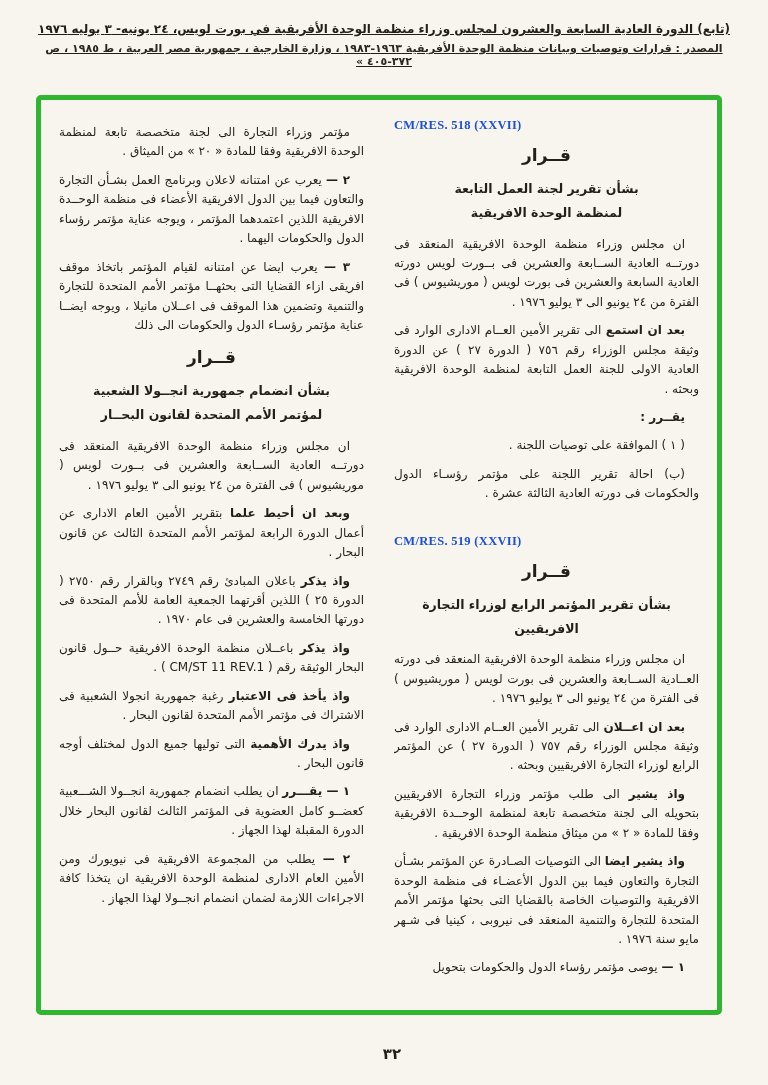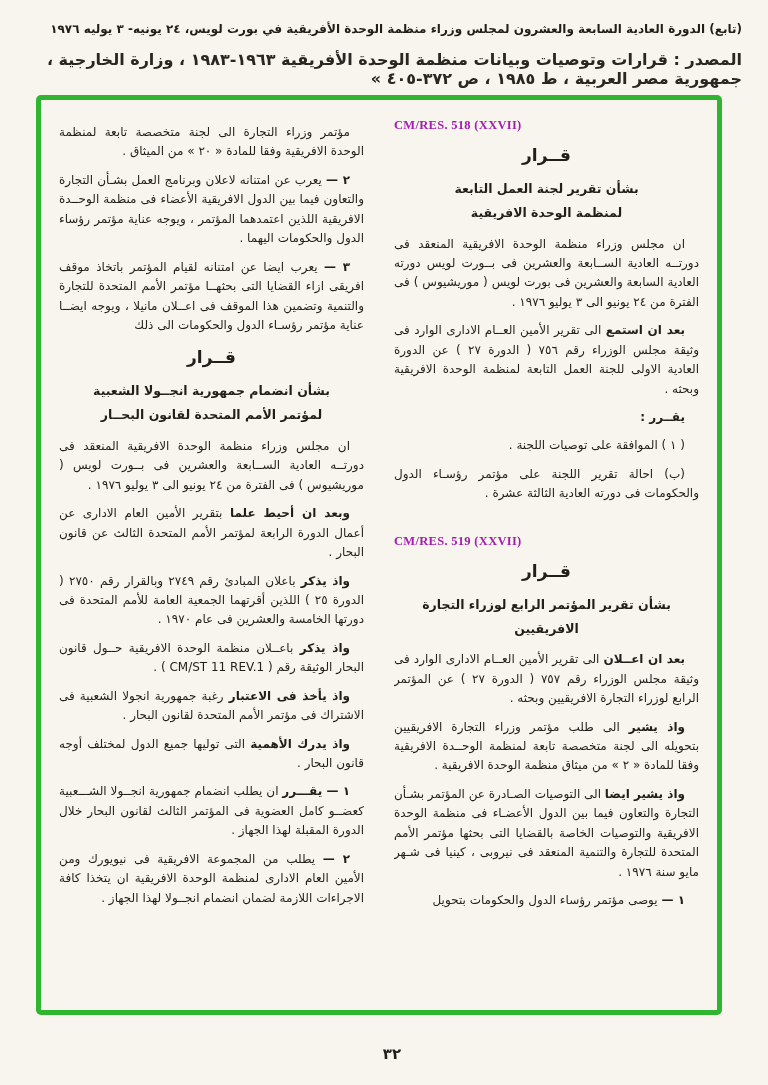"(تابع) الدورة العادية السابعة والعشرون" .page-header { text-align: none -> center; text-decoration: none -> underline }
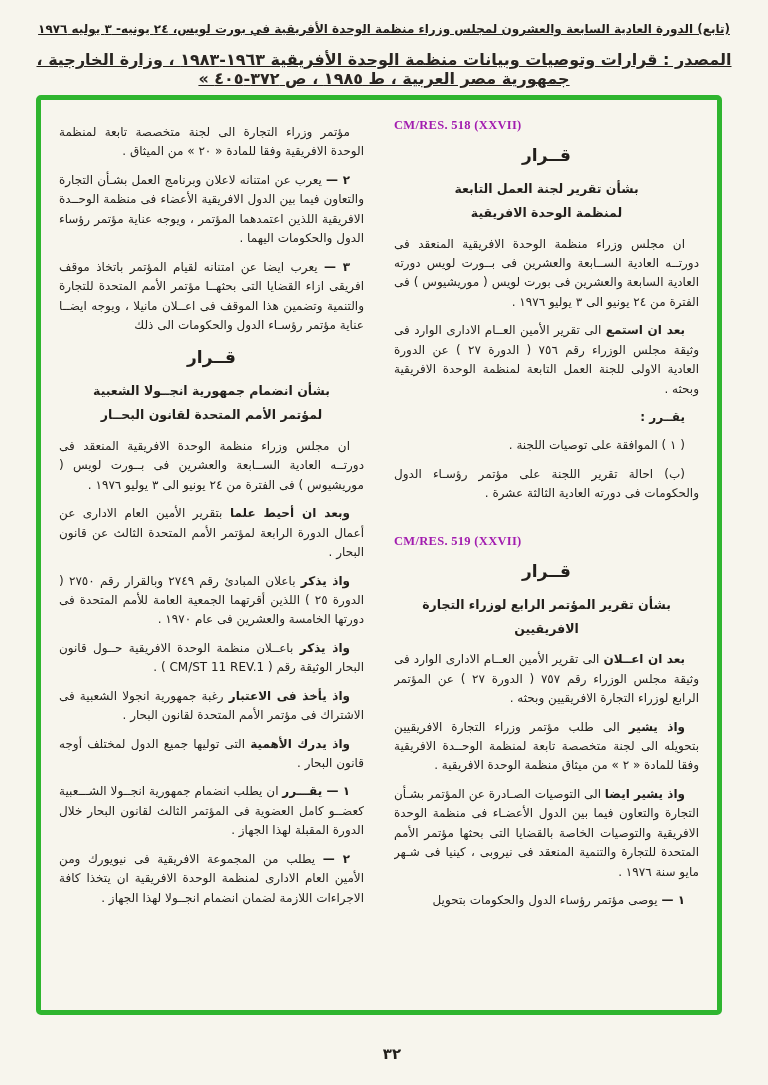"المصدر : قرارات وتوصيات وبيانات" .header-line2 { font-size: 16px -> 11px; margin-top: 12px -> 4px }
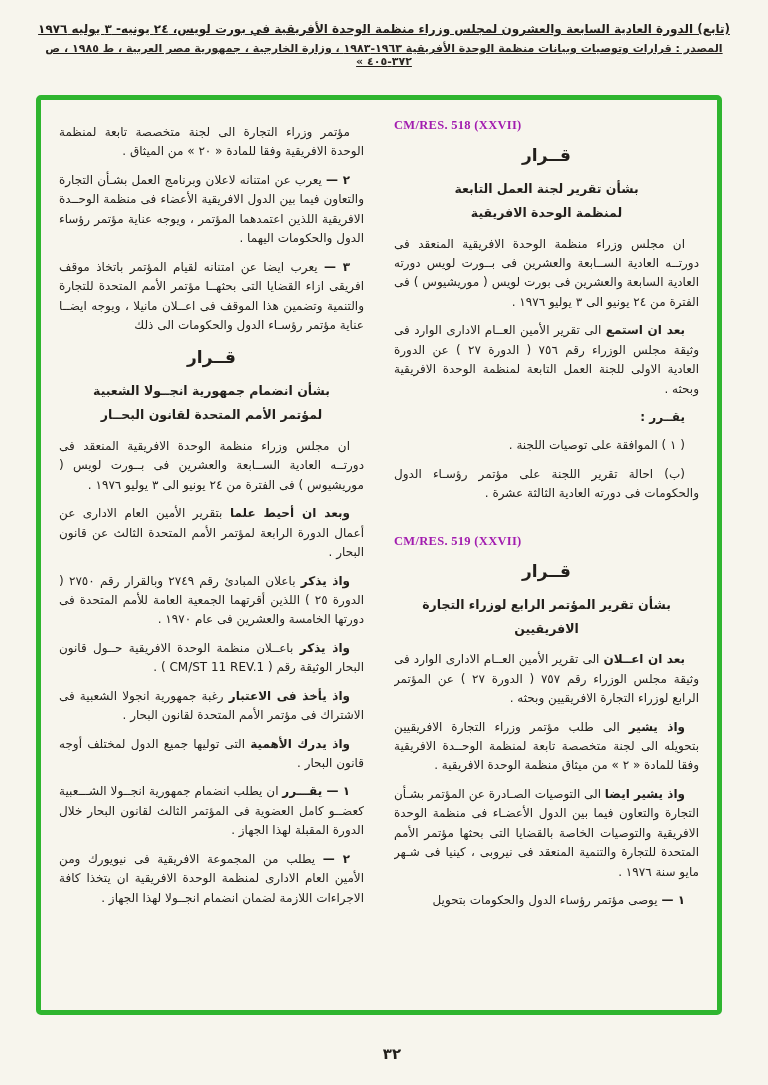"CM/RES. 518 (XXVII)" .block-code { color: #a21caf -> #1d4ed8 }
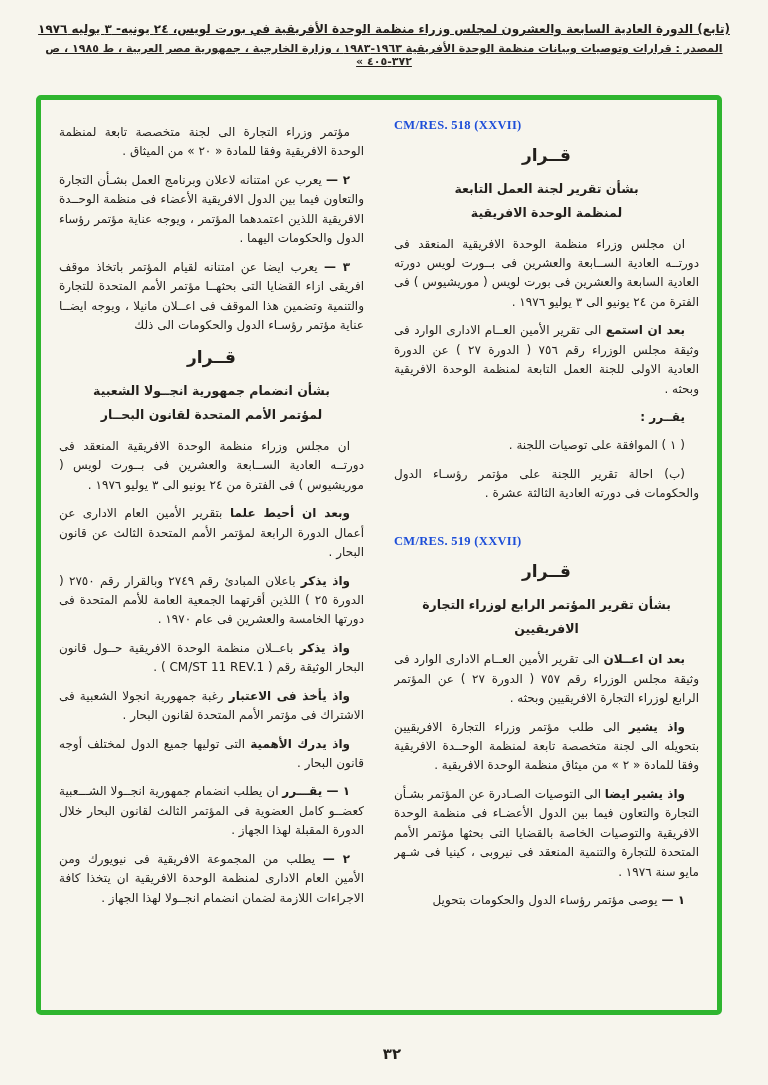"ان مجلس وزراء منظمة الوحدة الافريقية المنعقد فى دورته" div.block-para { html: none -> <div>ان مجلس وزراء منظمة الوحدة الافريقية المنعقد فى دورته العــادية الســابعة والعشرين فى بورت لويس ( موريشيوس ) فى الفترة من ٢٤ يونيو الى ٣ يوليو ١٩٧٦ .</div> }
